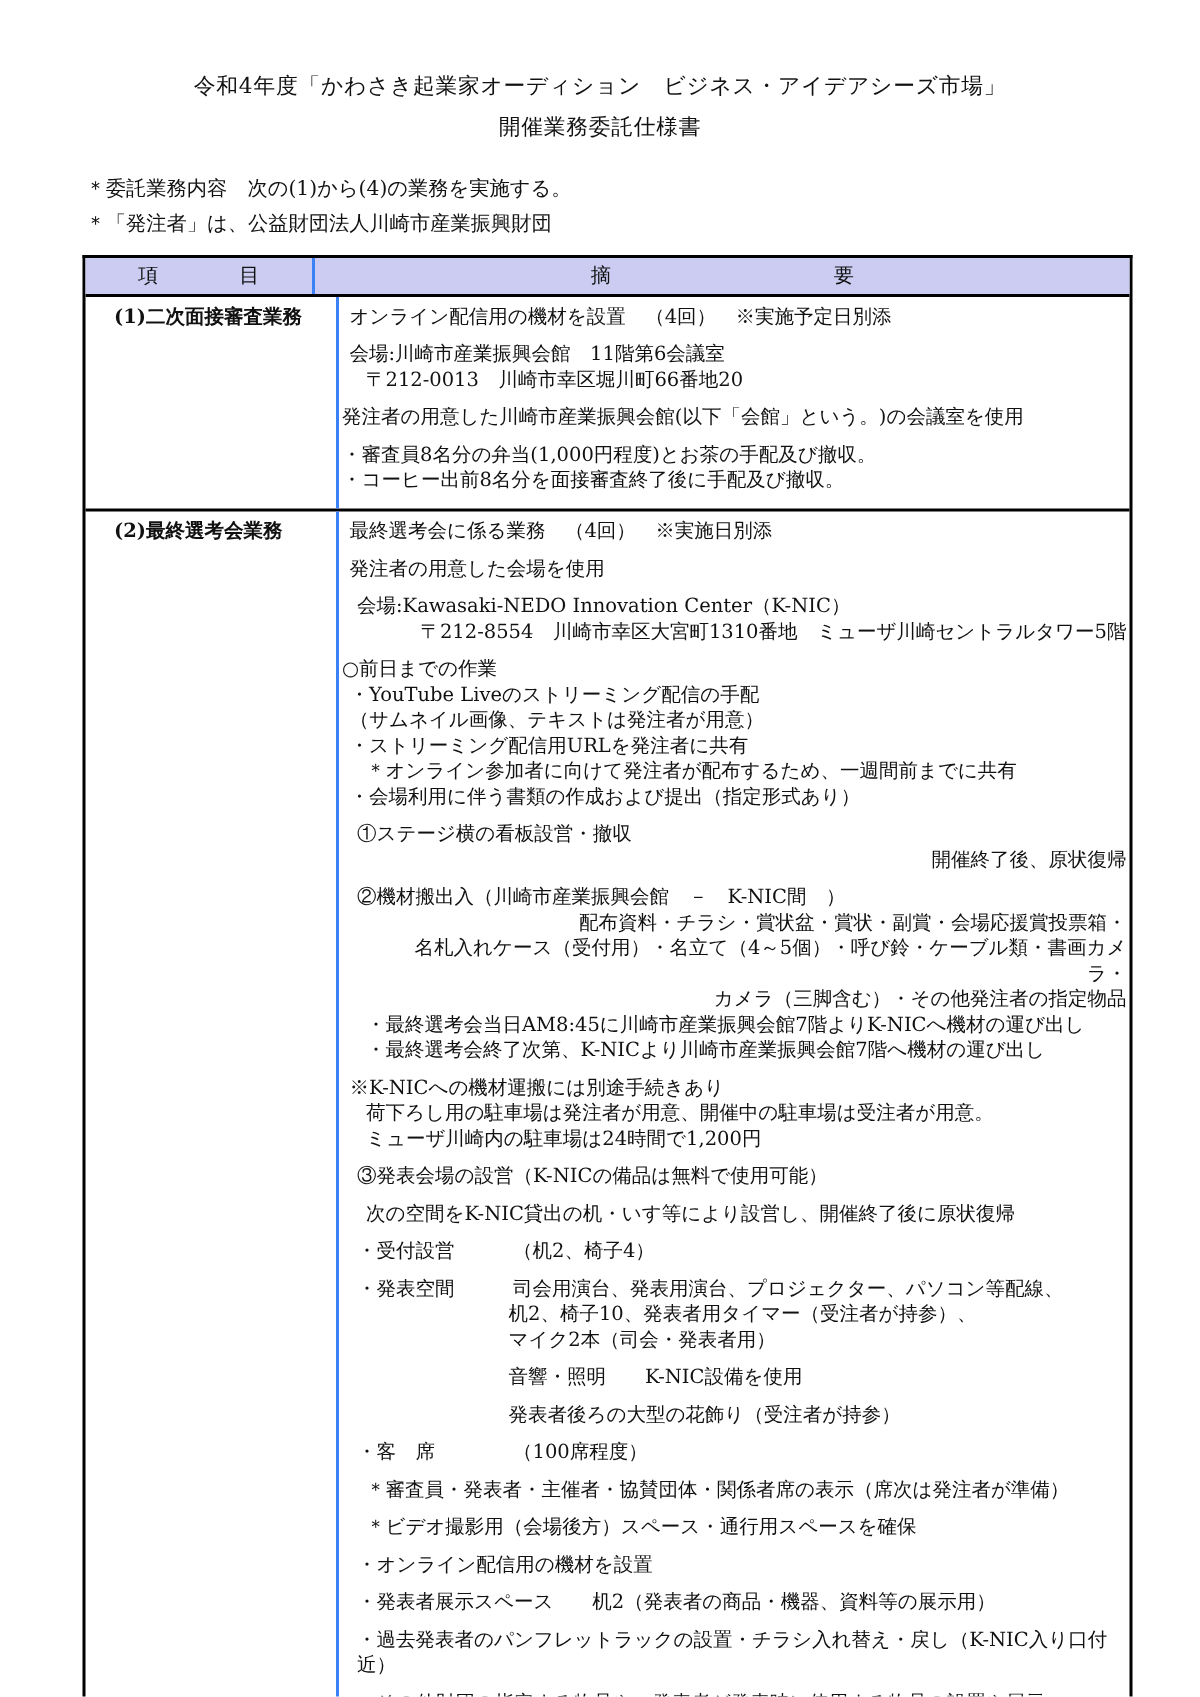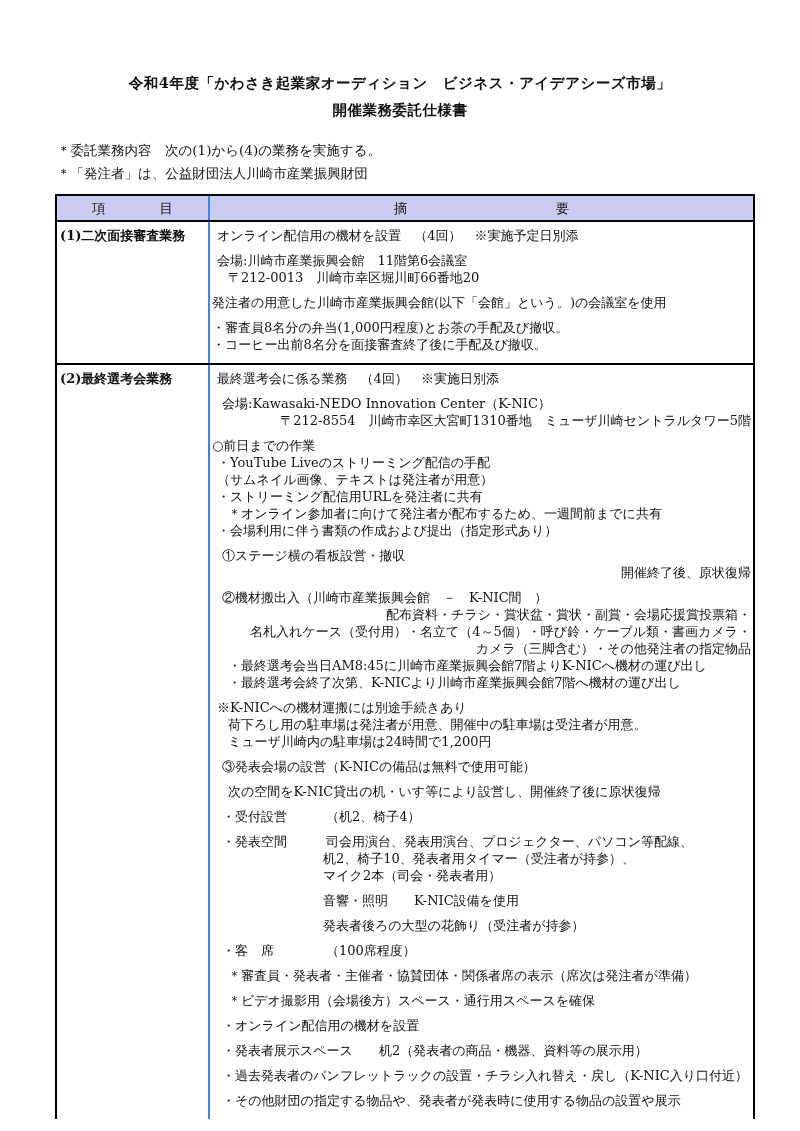"令和4年度「かわさき起業家オーディション ビジネス・アイデアシーズ市場」" .titles { font-weight: bold -> none; padding-top: 69px -> 45px }
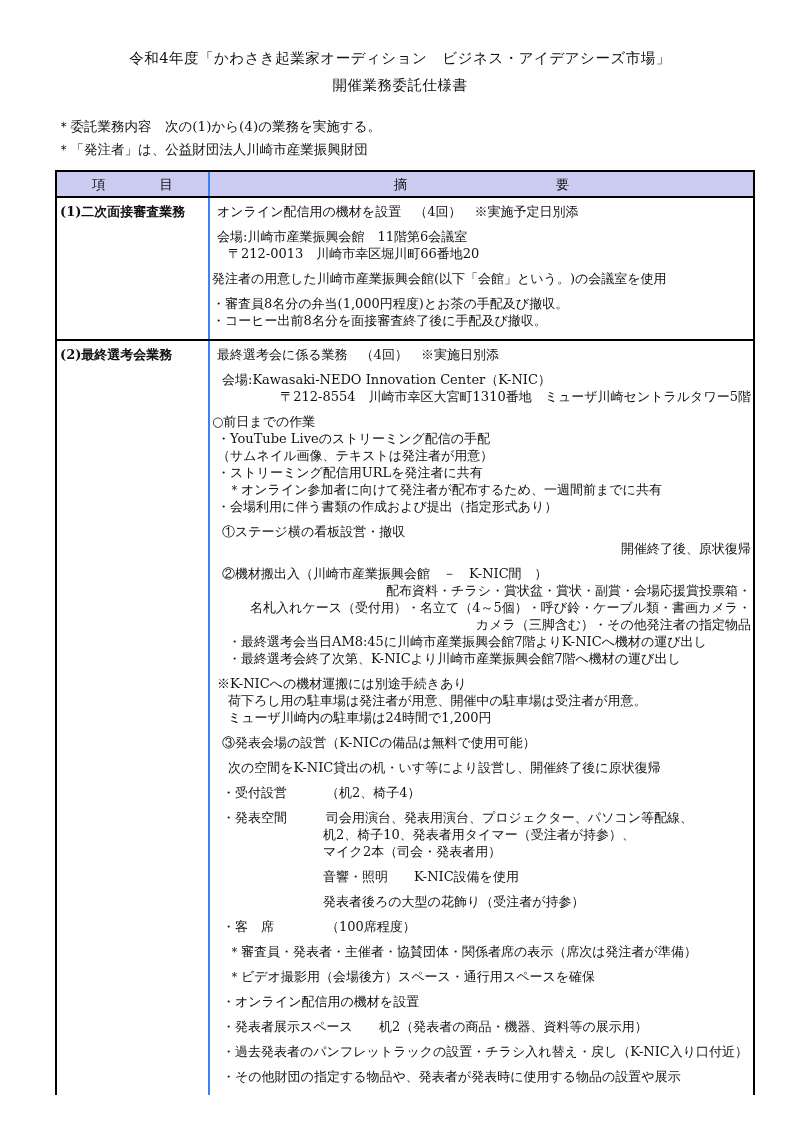"(1)二次面接審査業務" .trow { padding-left: none -> 16px }
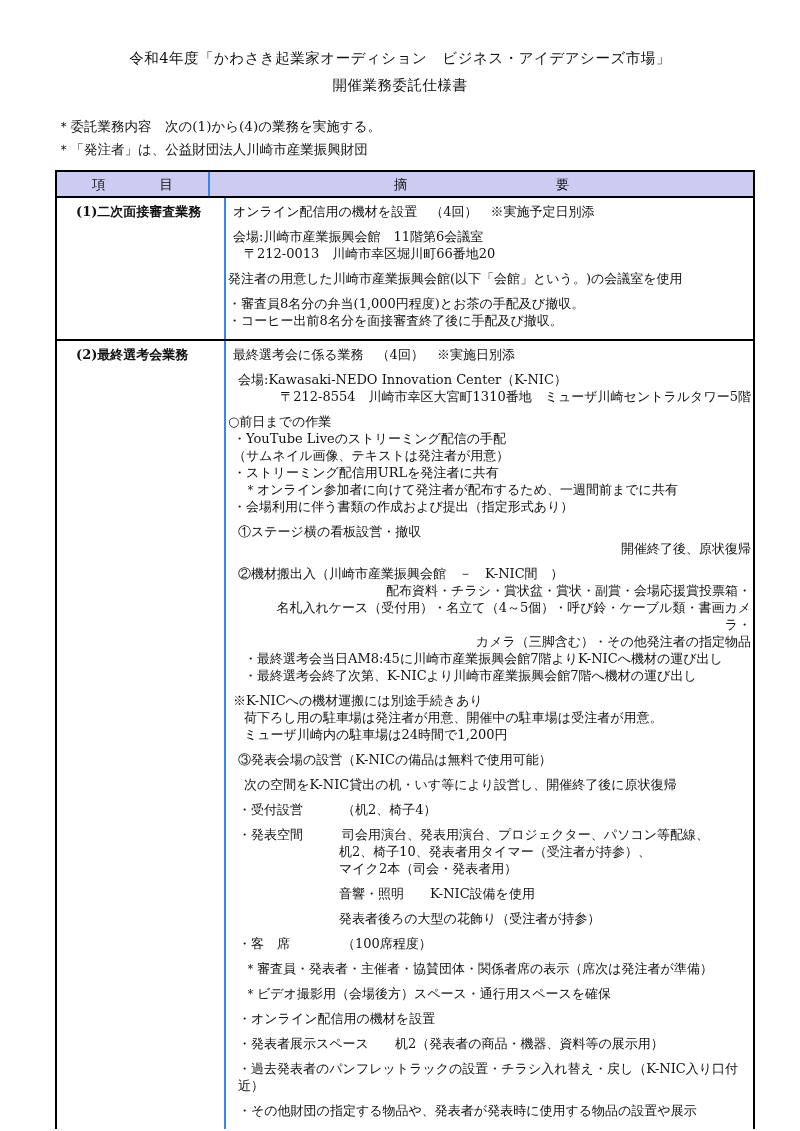"発注者の用意した会場を使用" div.line { html: none -> <div>発注者の用意した会場を使用</div> }
